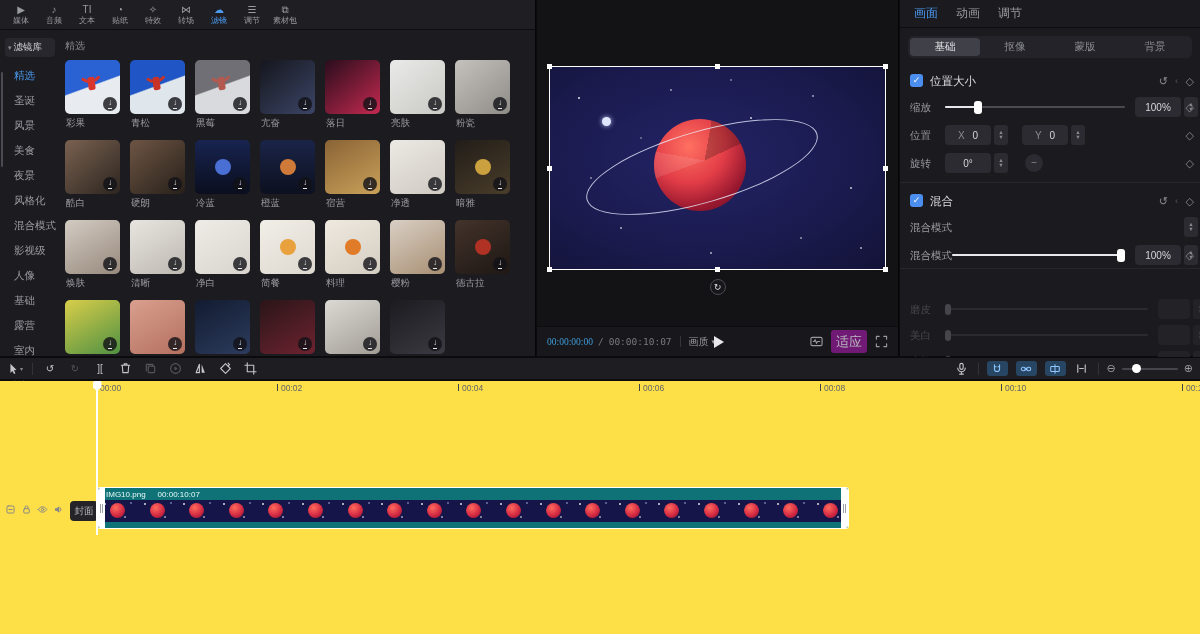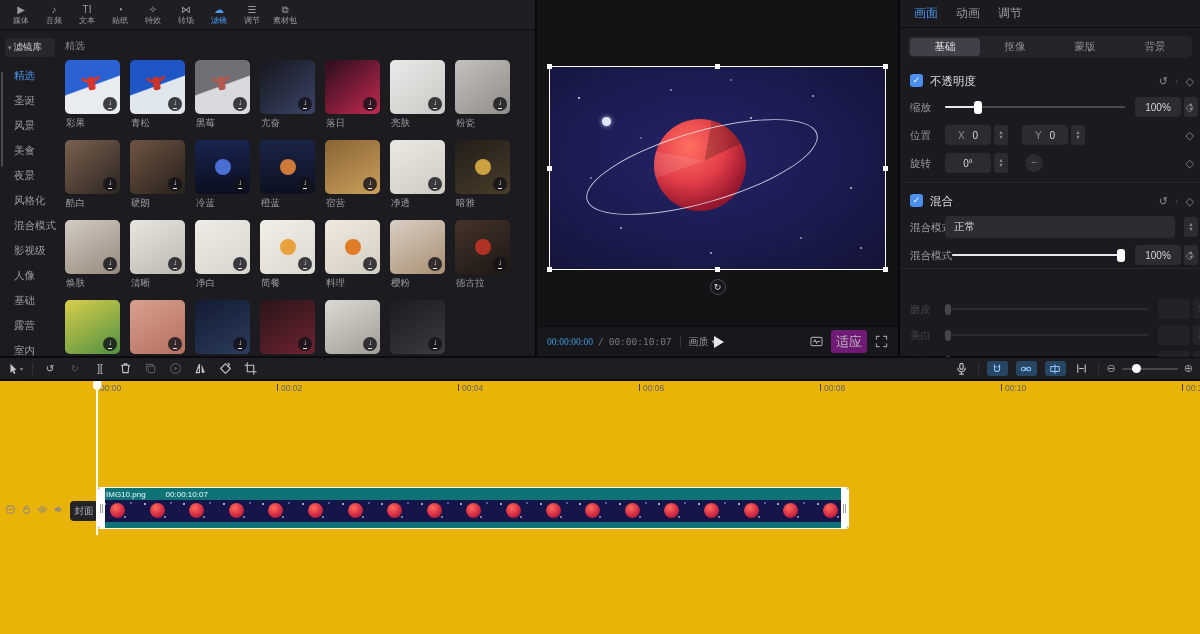"不透明度" span.sec-title { text: 不透明度 -> 位置大小 }
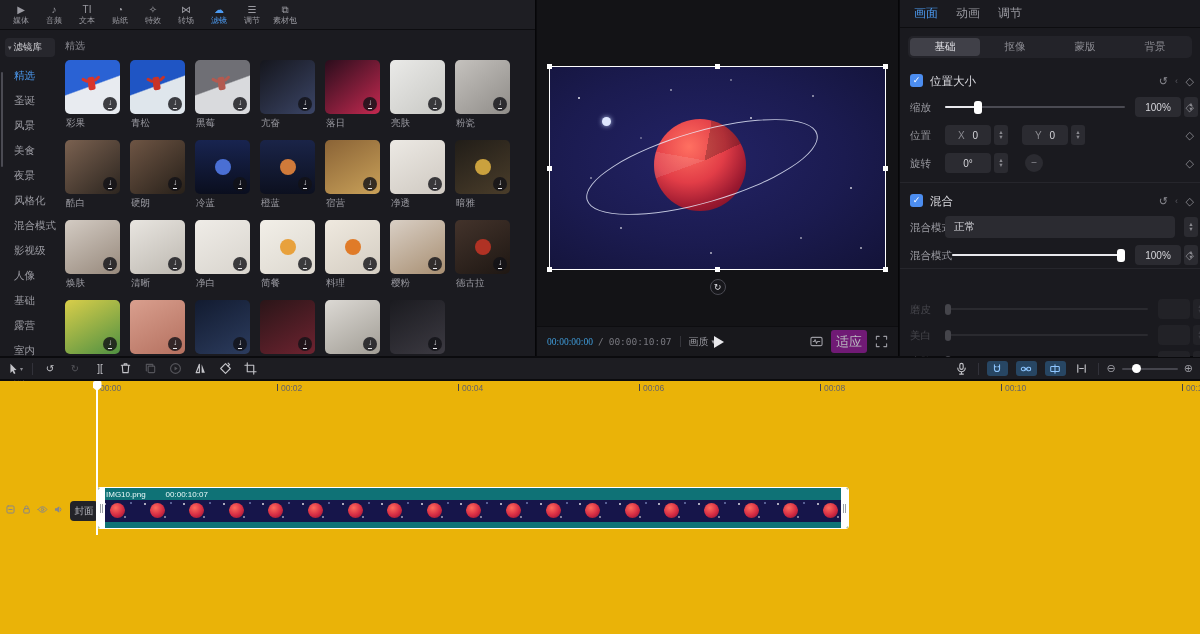"正常" span.dropdown { html: <span> <span>正常</span> </span> -> none }
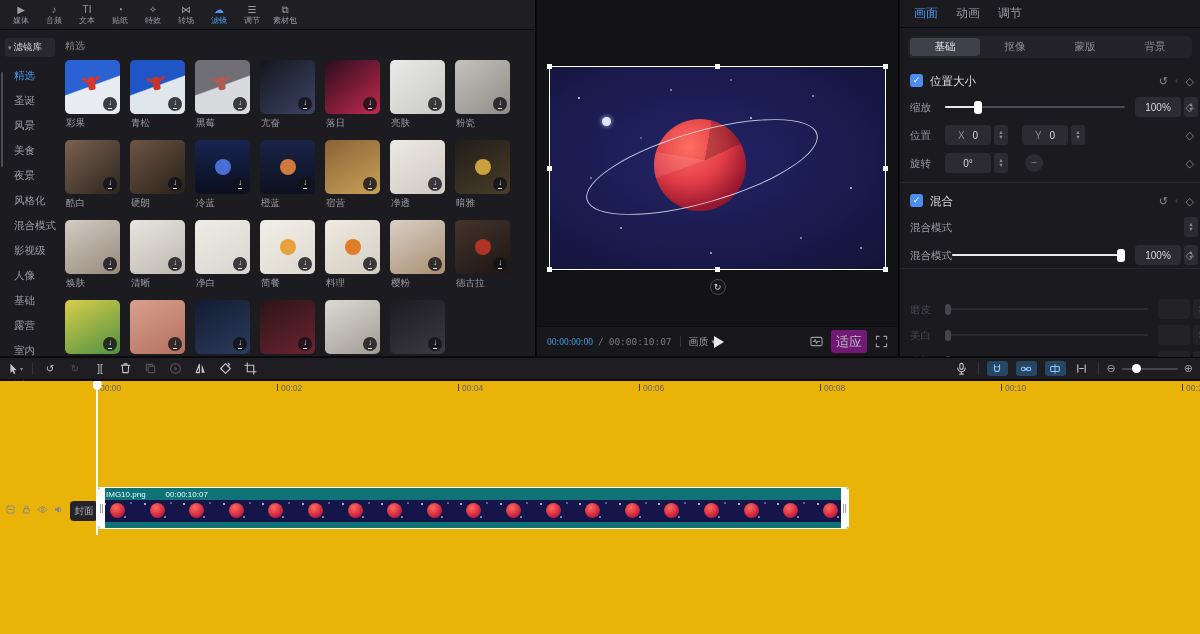"00:00" .timeline { background: #eab308 -> #fde047 }
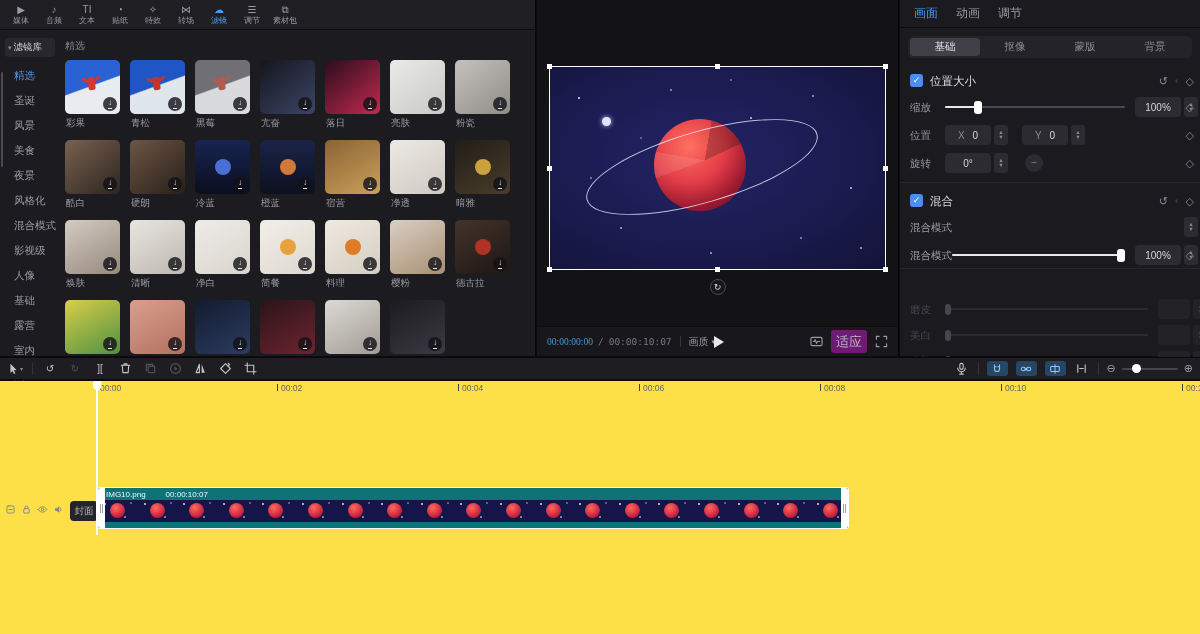"IMG10.png" .clip-head { gap: 20px -> 12px }
